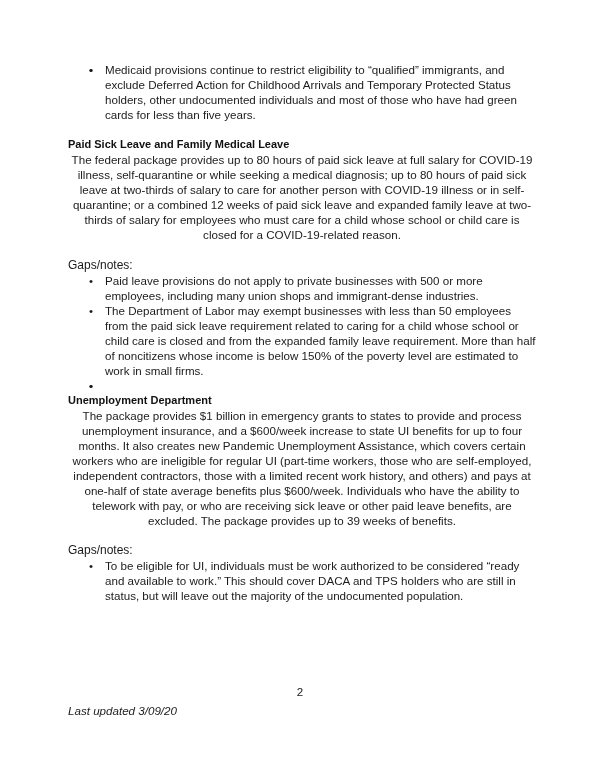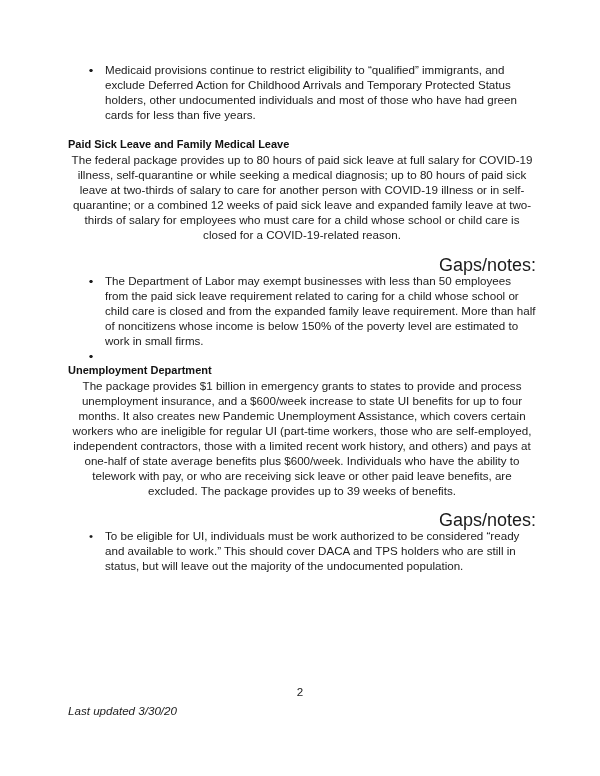"Gaps/notes:" .gaps-label { font-size: 18px -> 12px; text-align: right -> none }
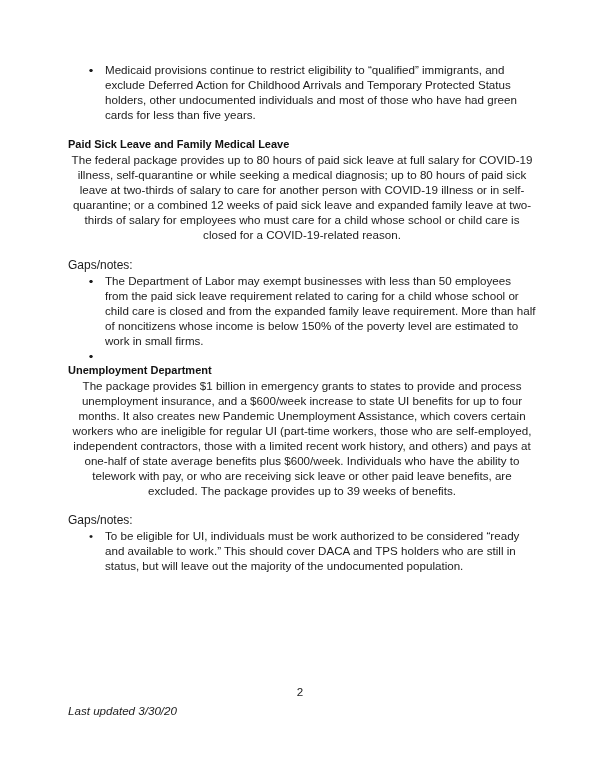"Paid leave provisions do not" span { html: none -> <span>Paid leave provisions do not apply to private businesses with 500 or more employees, including many union shops and immigrant-dense industries.</span> }
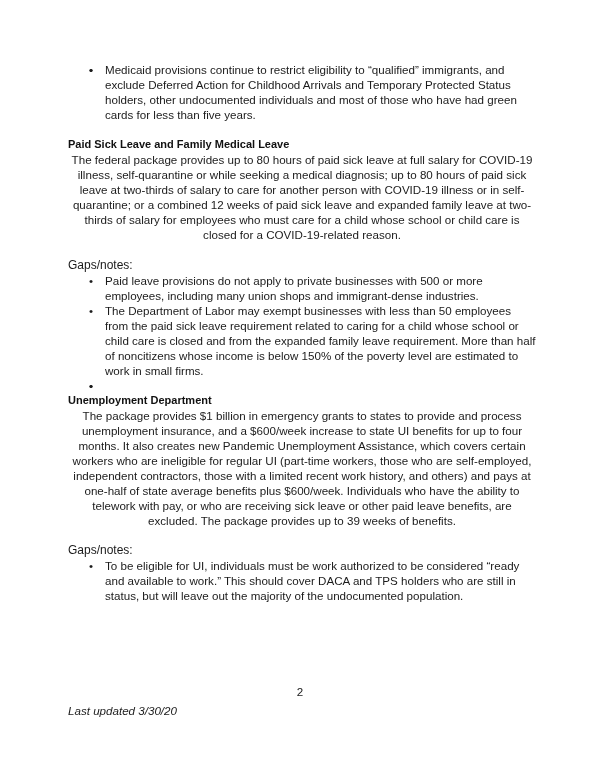"Last updated 3/30/20" div.footer-updated { text: 3/30/20 -> 3/09/20 }
